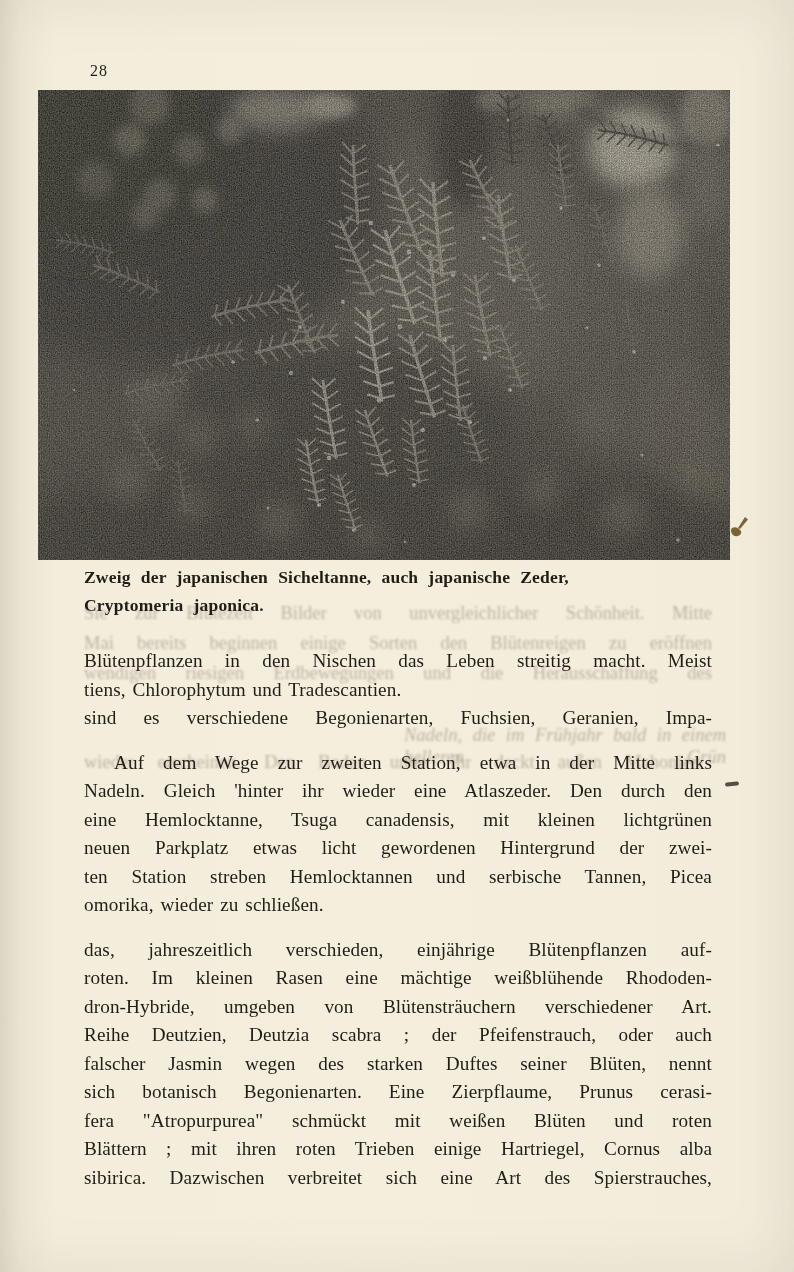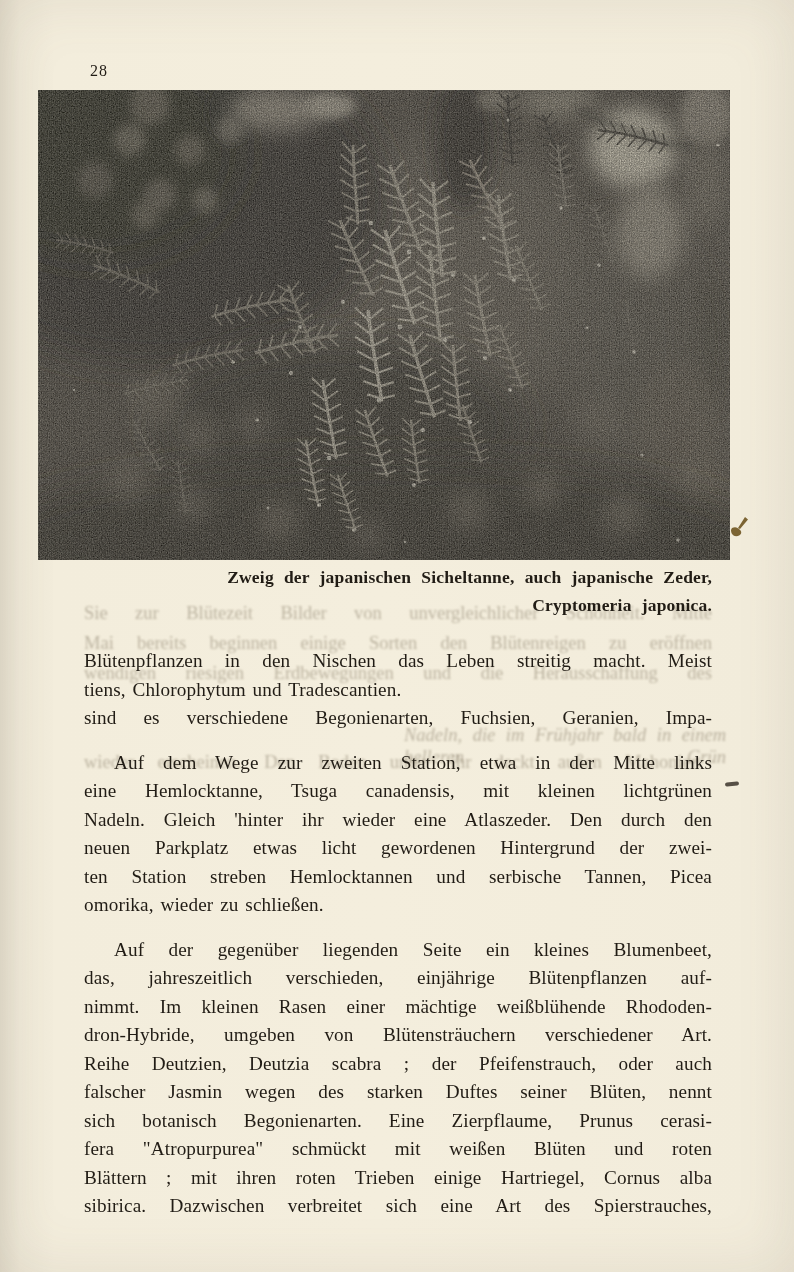"Zweig der japanischen Sicheltanne, auch" .caption { text-align: right -> left }
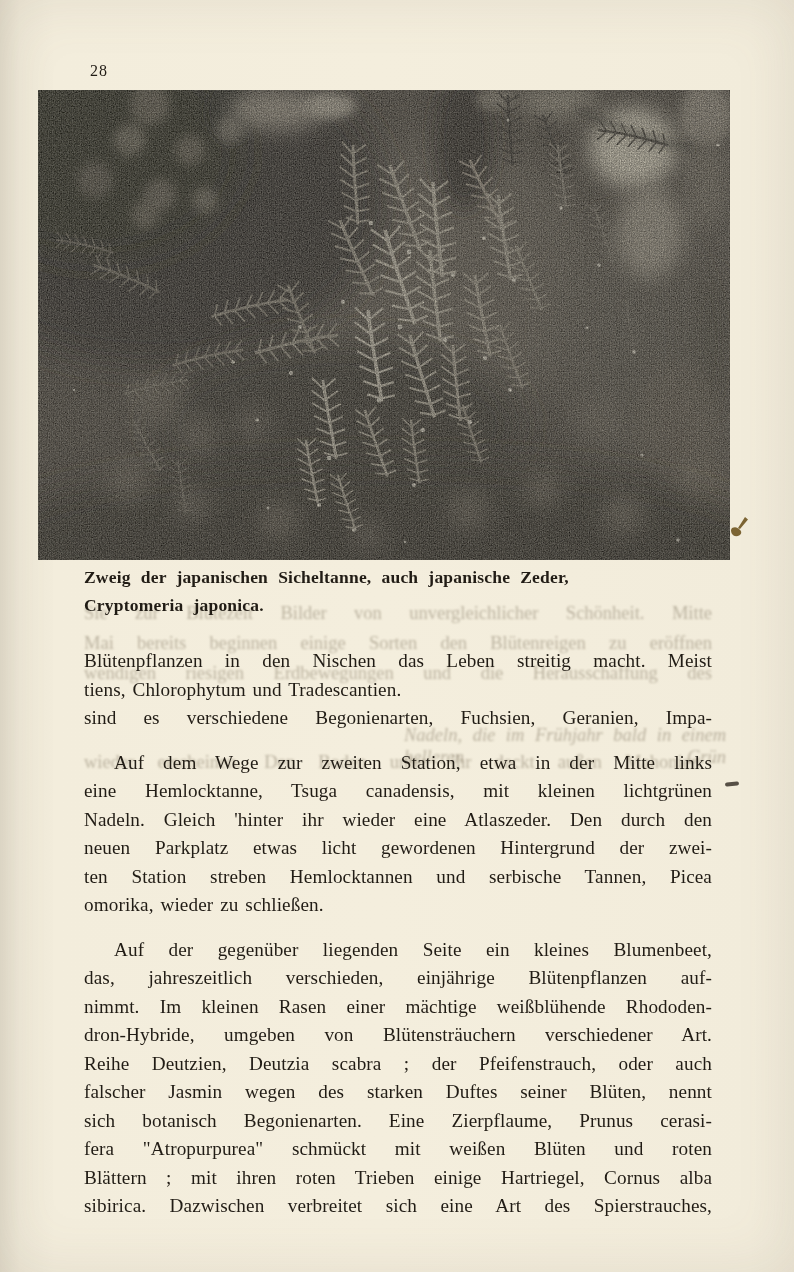"eine Hemlocktanne, Tsuga canadensis, mit" div.line { order: before "Nadeln. Gleich 'hinter ihr wieder" -> after "Nadeln. Gleich 'hinter ihr wieder" }
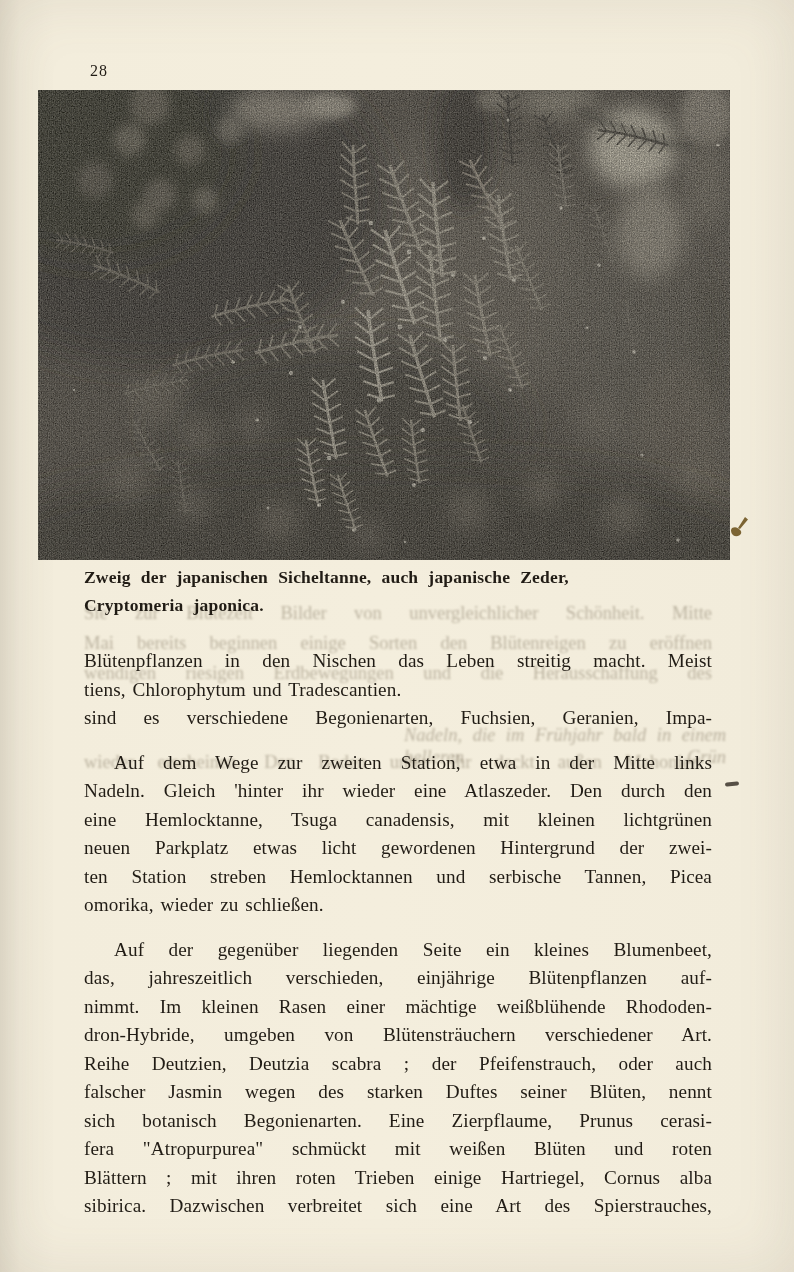"Auf der gegenüber liegenden Seite" div.line { html: <div>Auf der gegenüber liegenden Seite ein kleines Blumenbeet,</div> -> none }
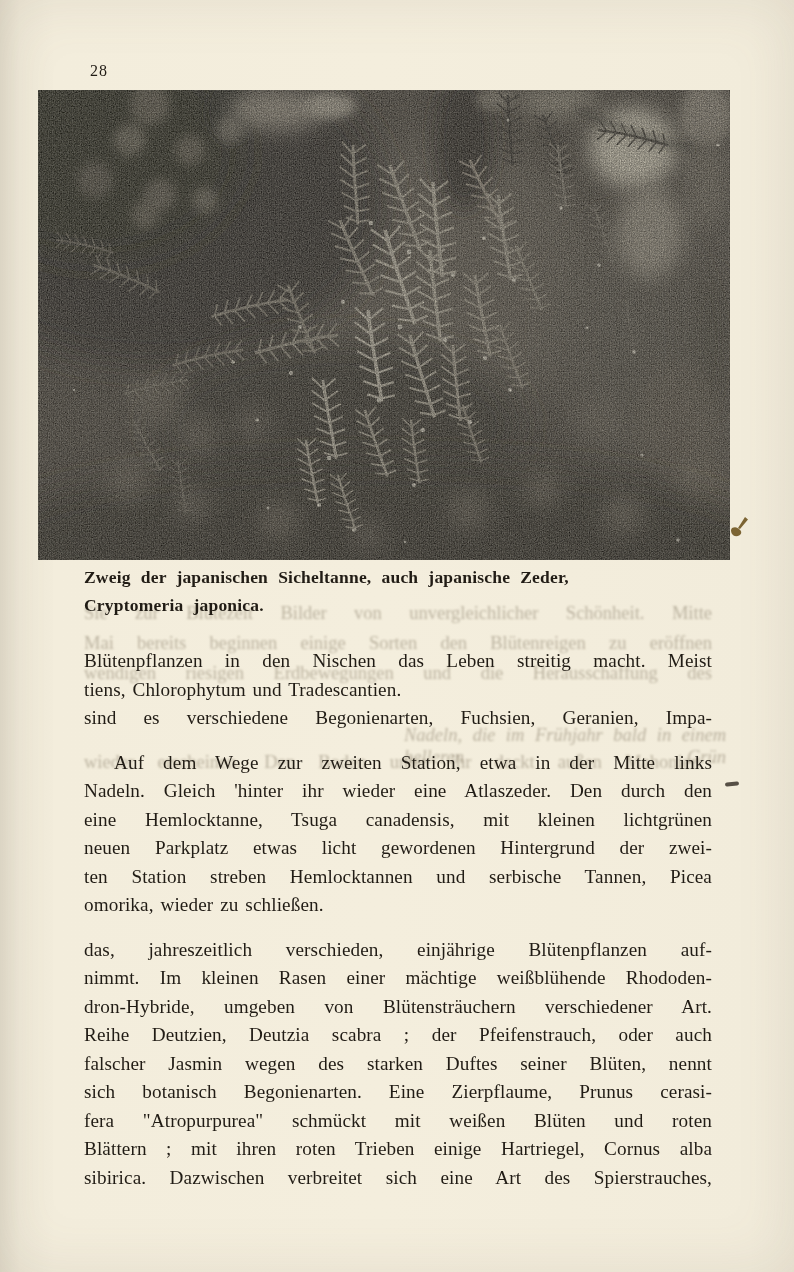"nimmt. Im kleinen Rasen einer" div.line { text: nimmt. Im kleinen Rasen einer -> roten. Im kleinen Rasen eine }
